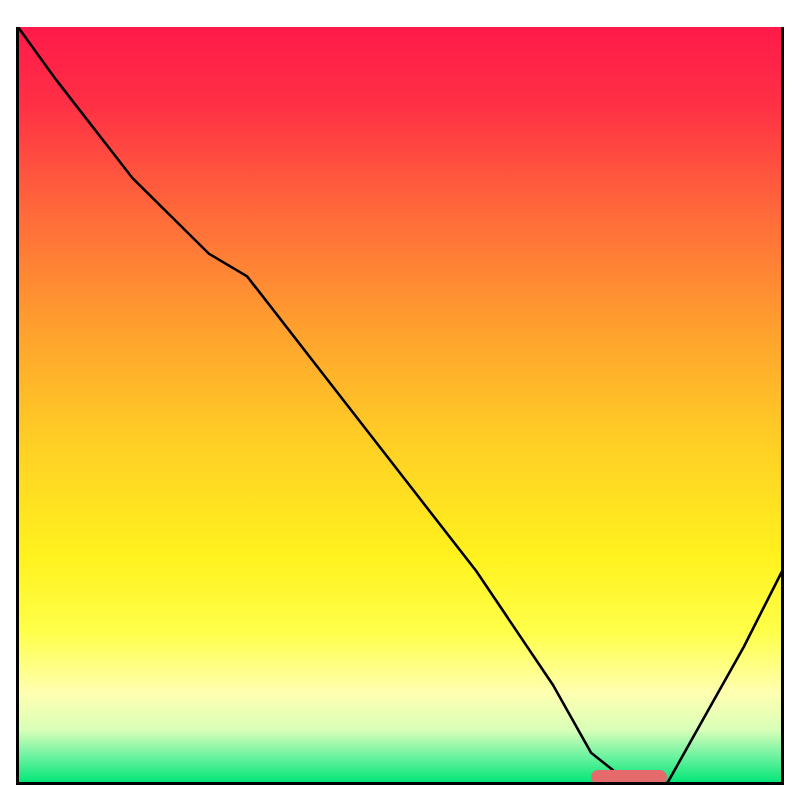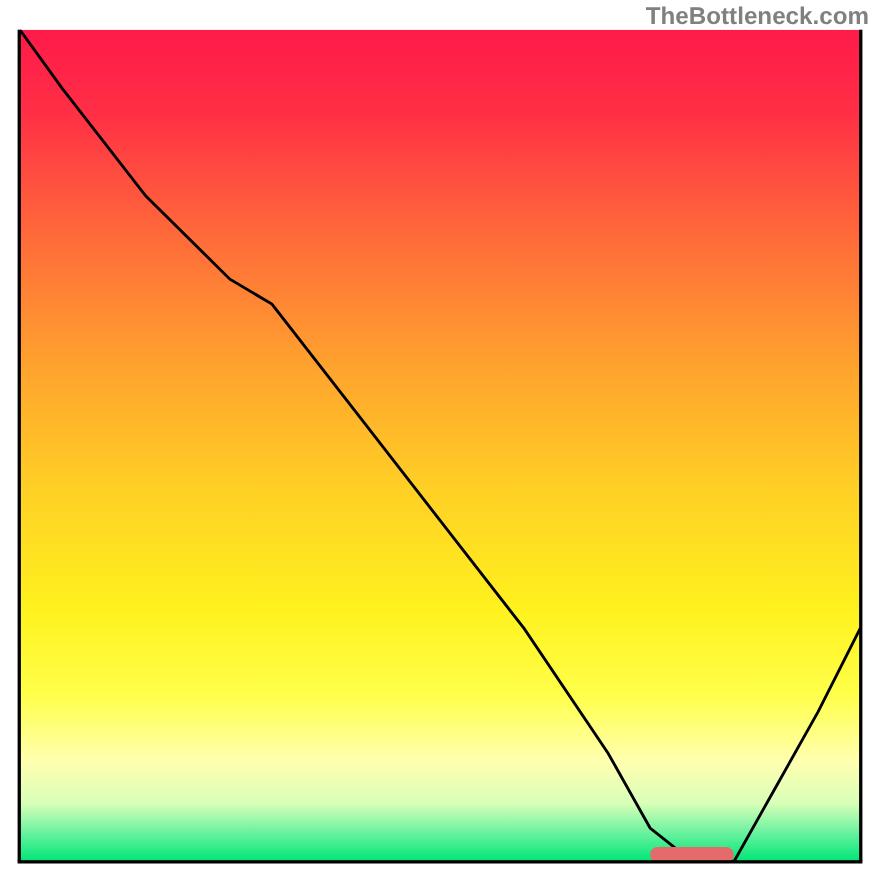"TheBottleneck.com" div.watermark { html: <div>TheBottleneck.com</div> -> none }
